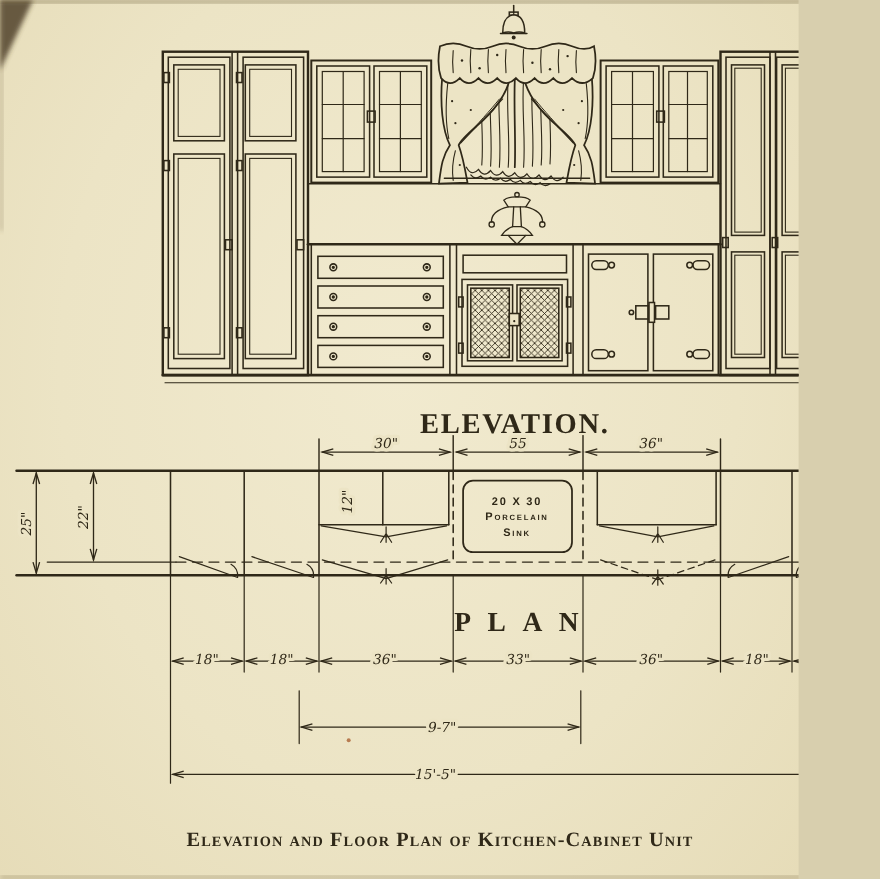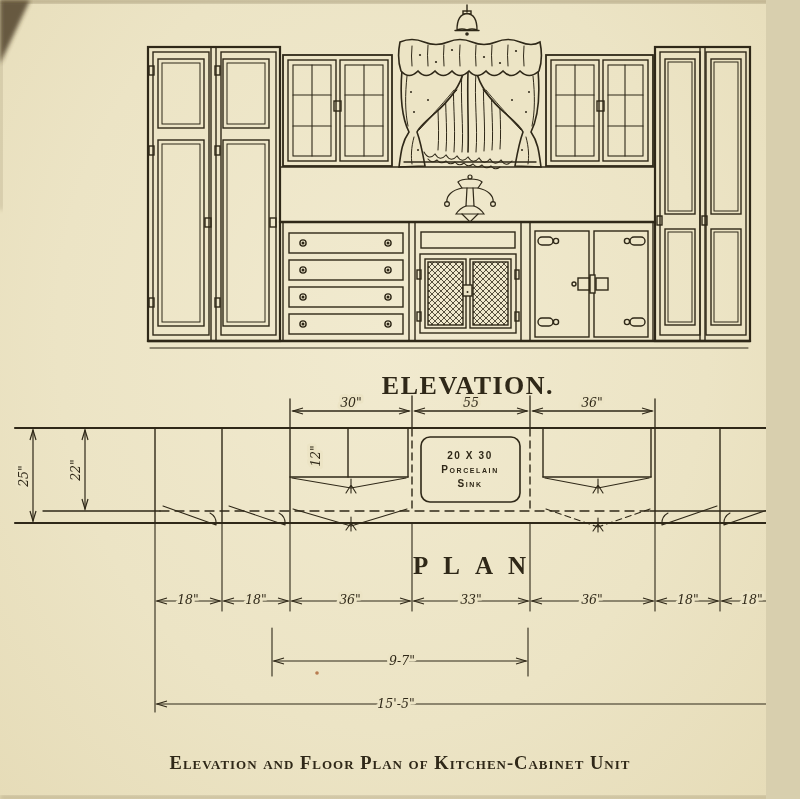"ELEVATION." .paper { padding-left: 40px -> none }
